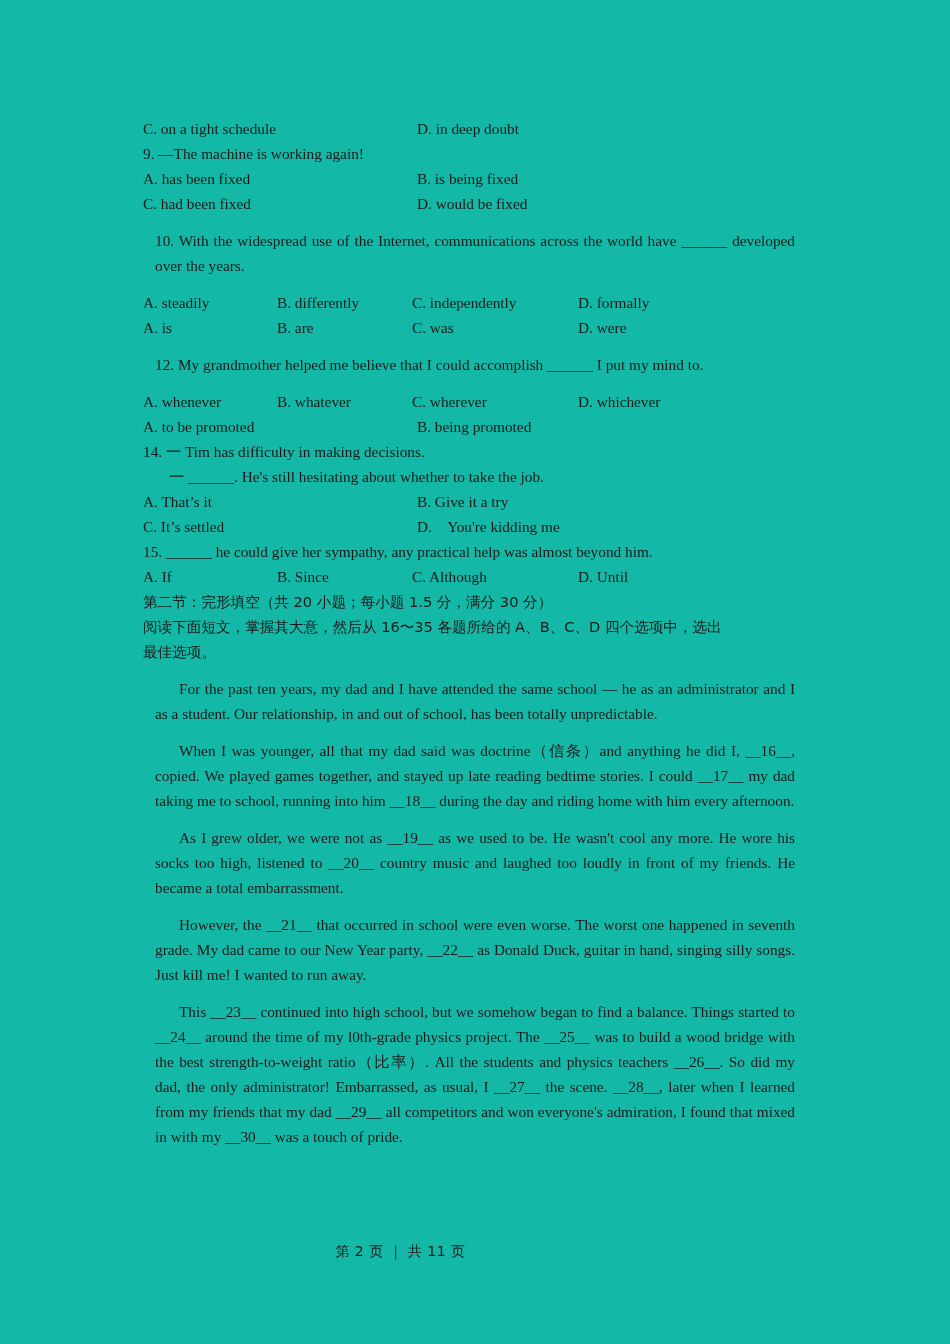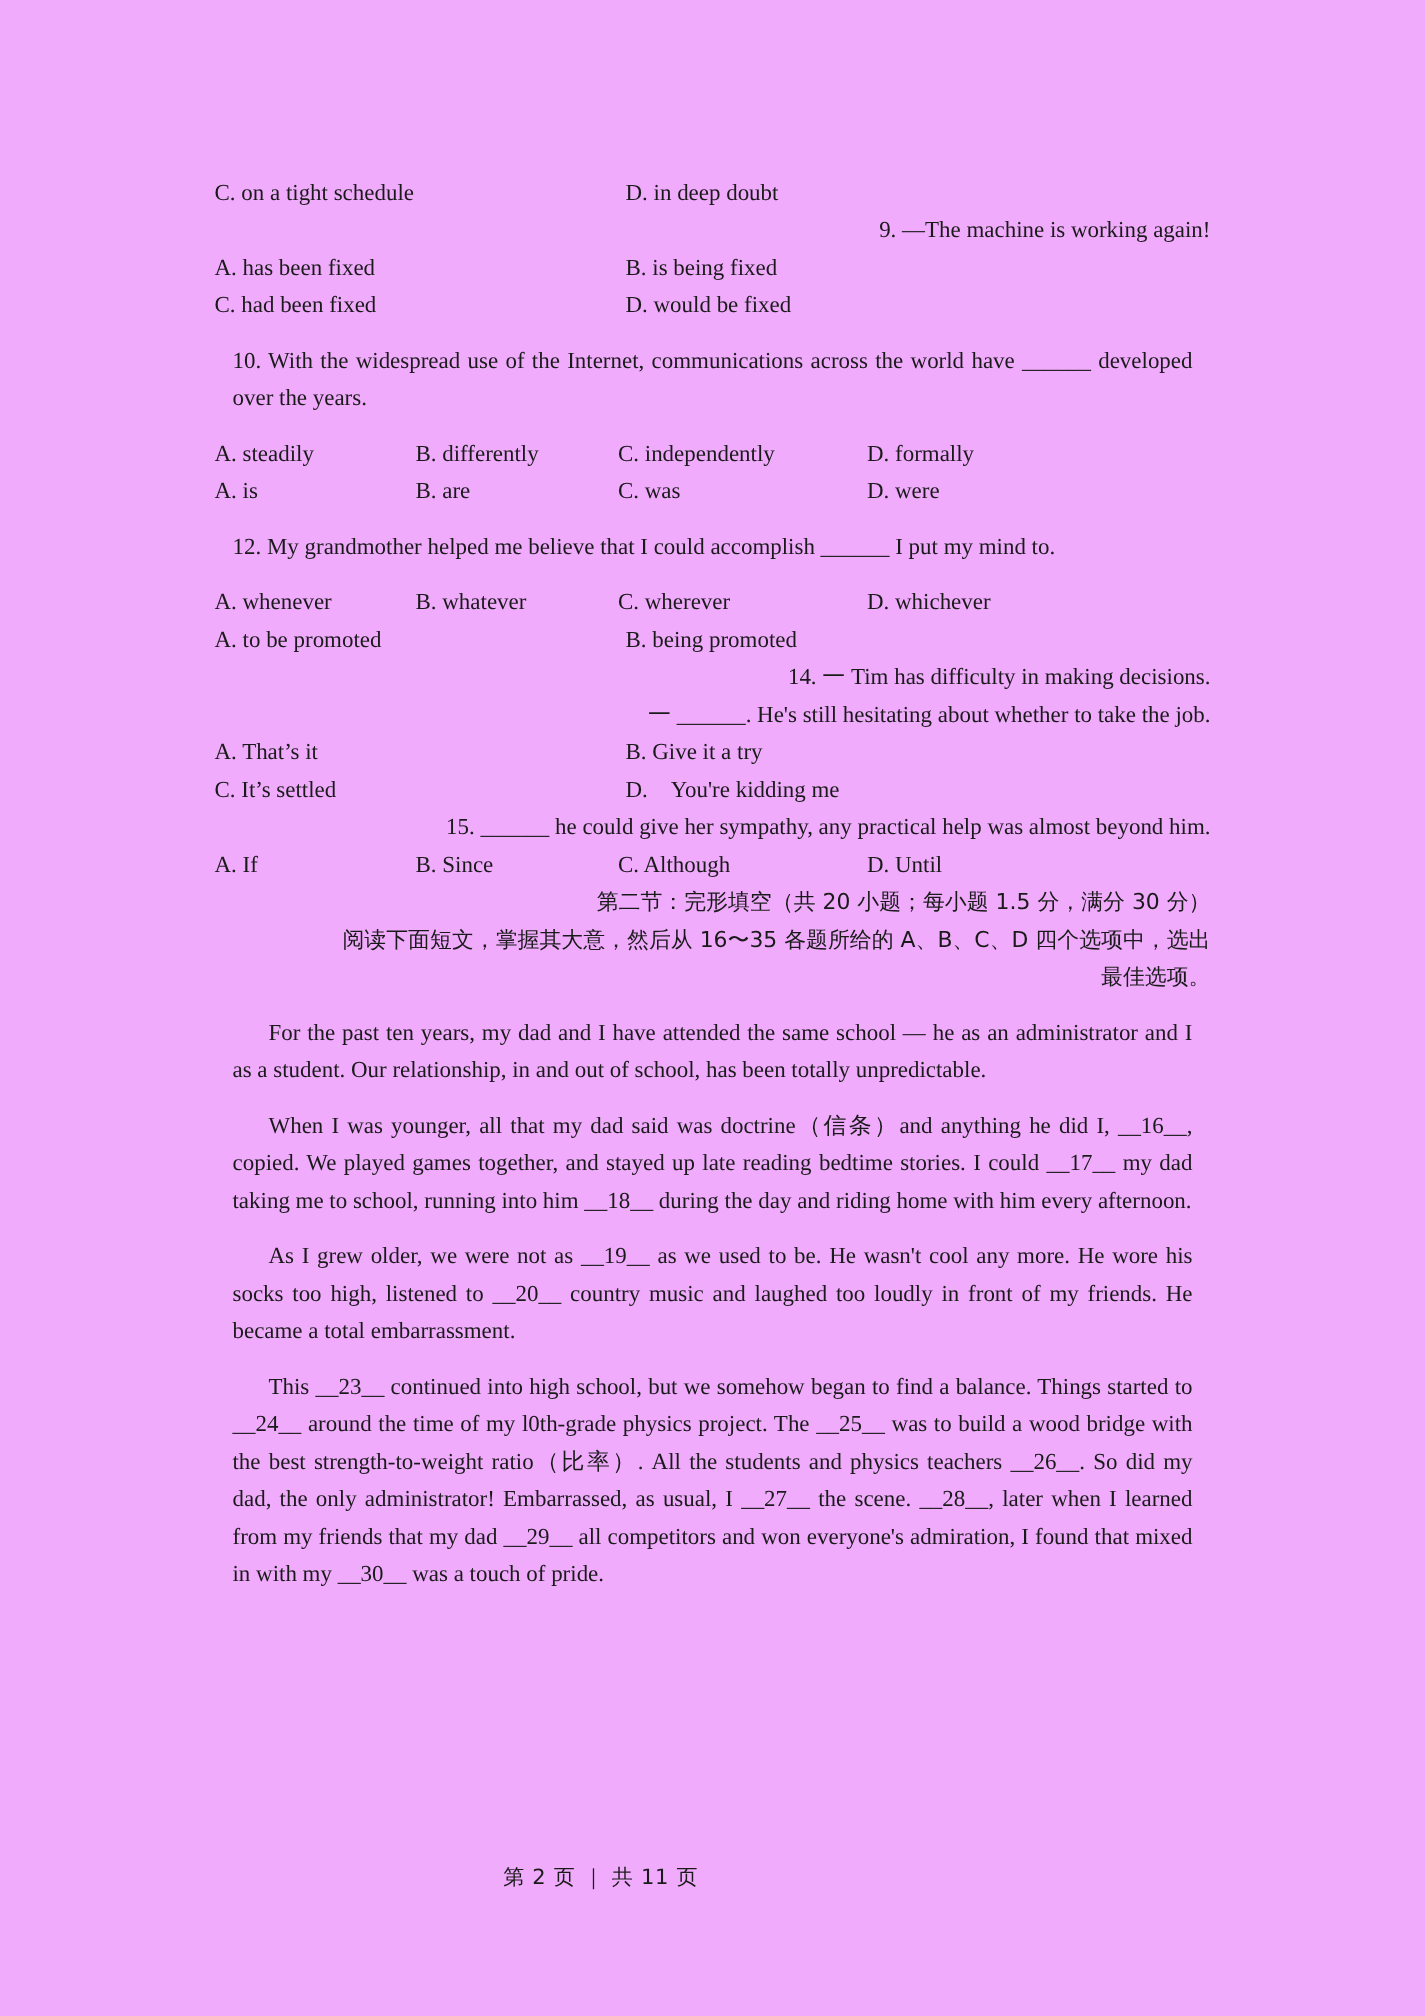"C. on a tight schedule" .page { background: #f0abfc -> #14b8a6 }
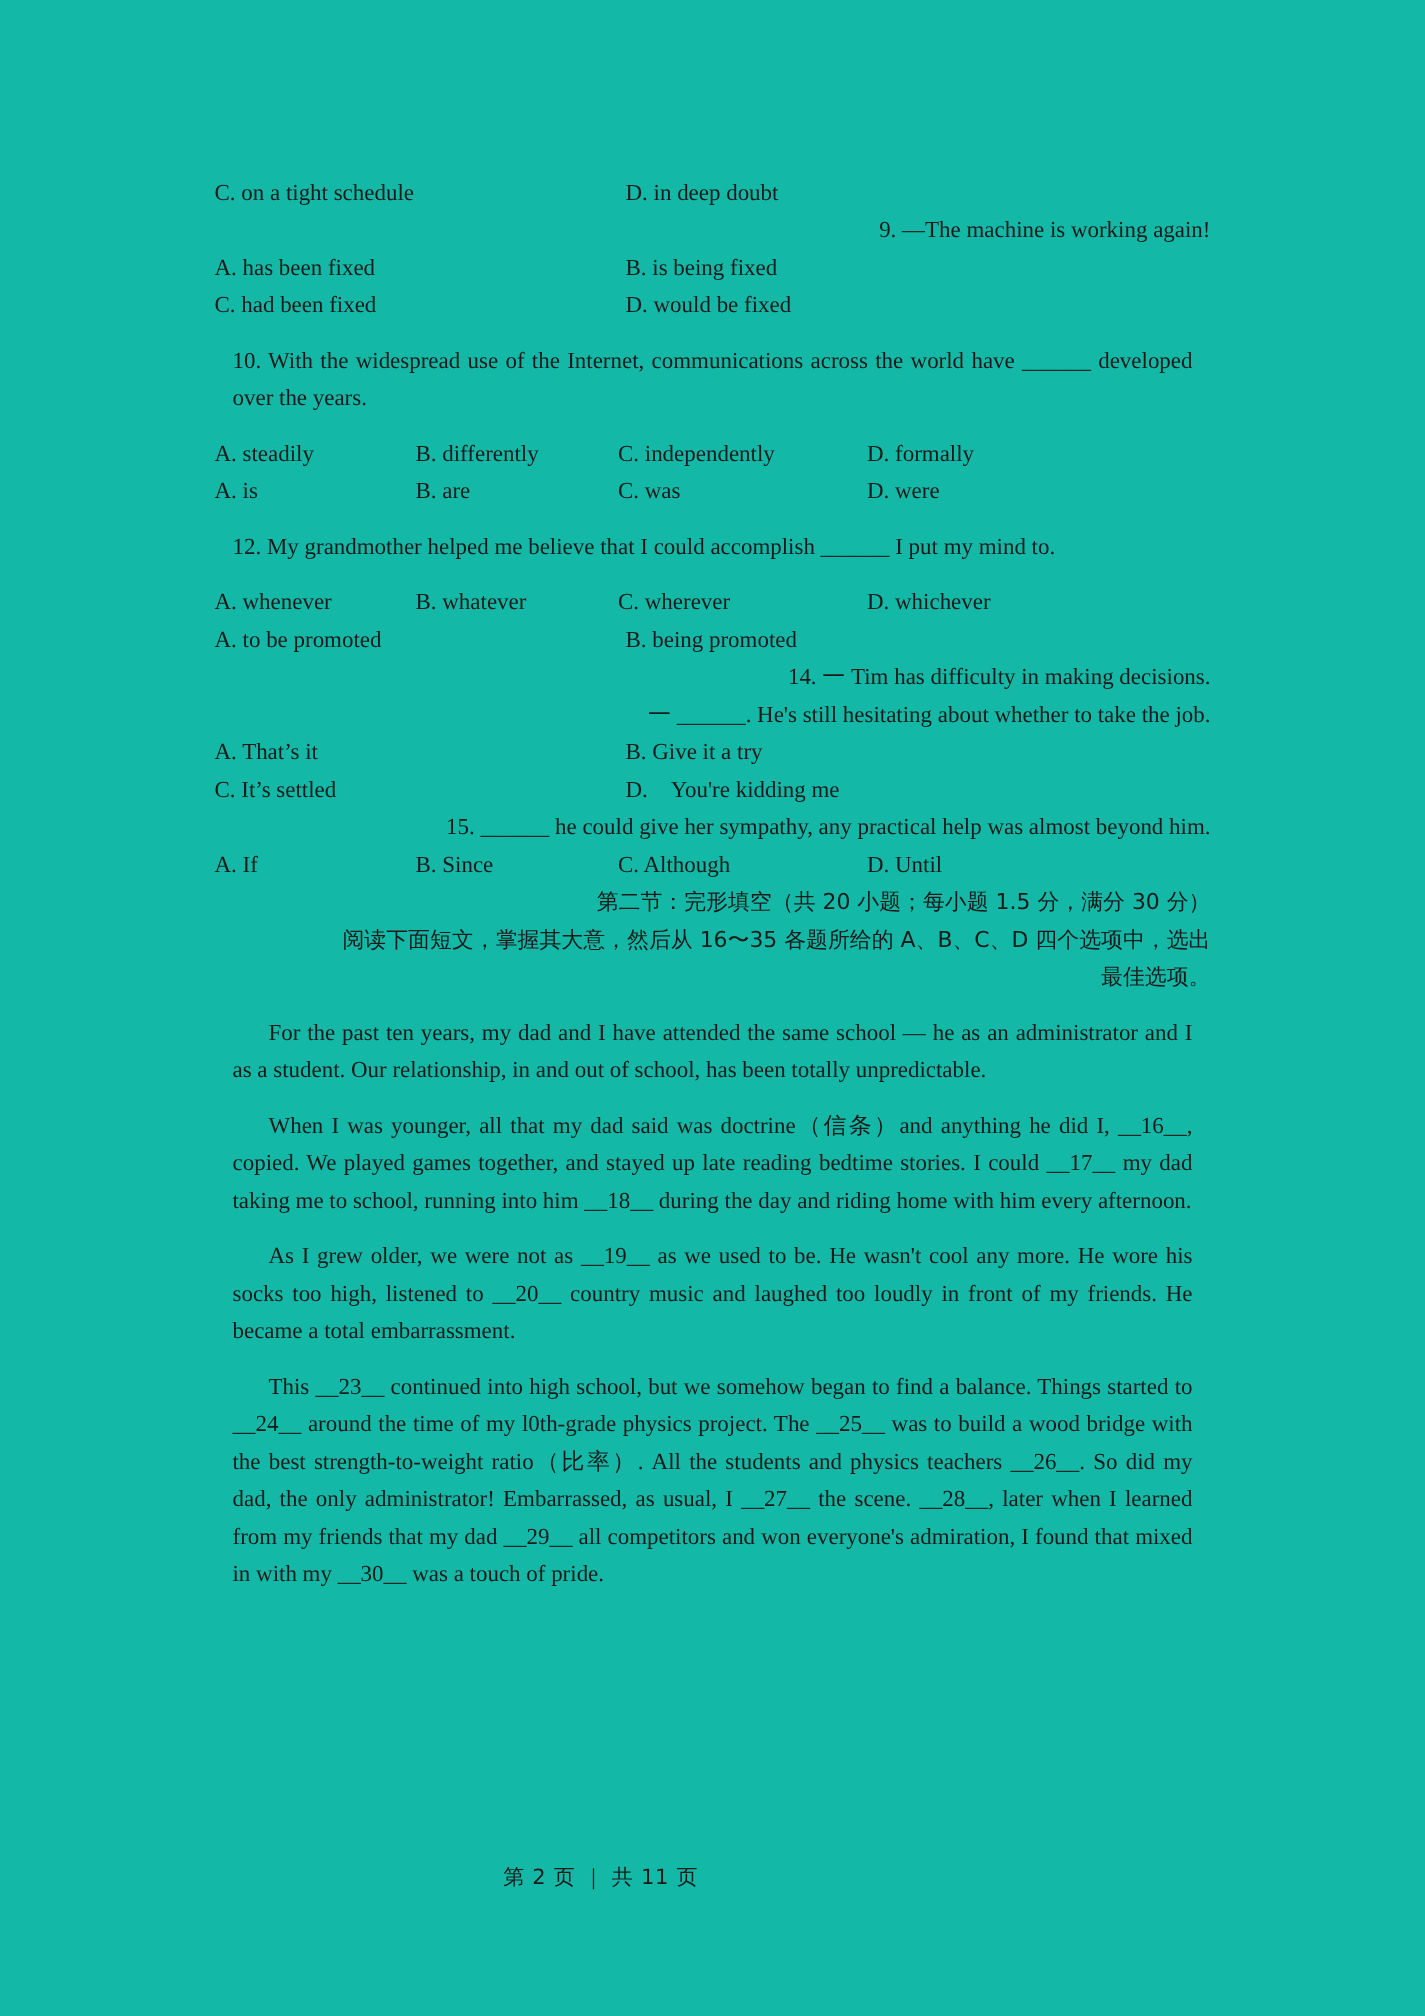"9. —The machine is working" .line { text-align: right -> none }
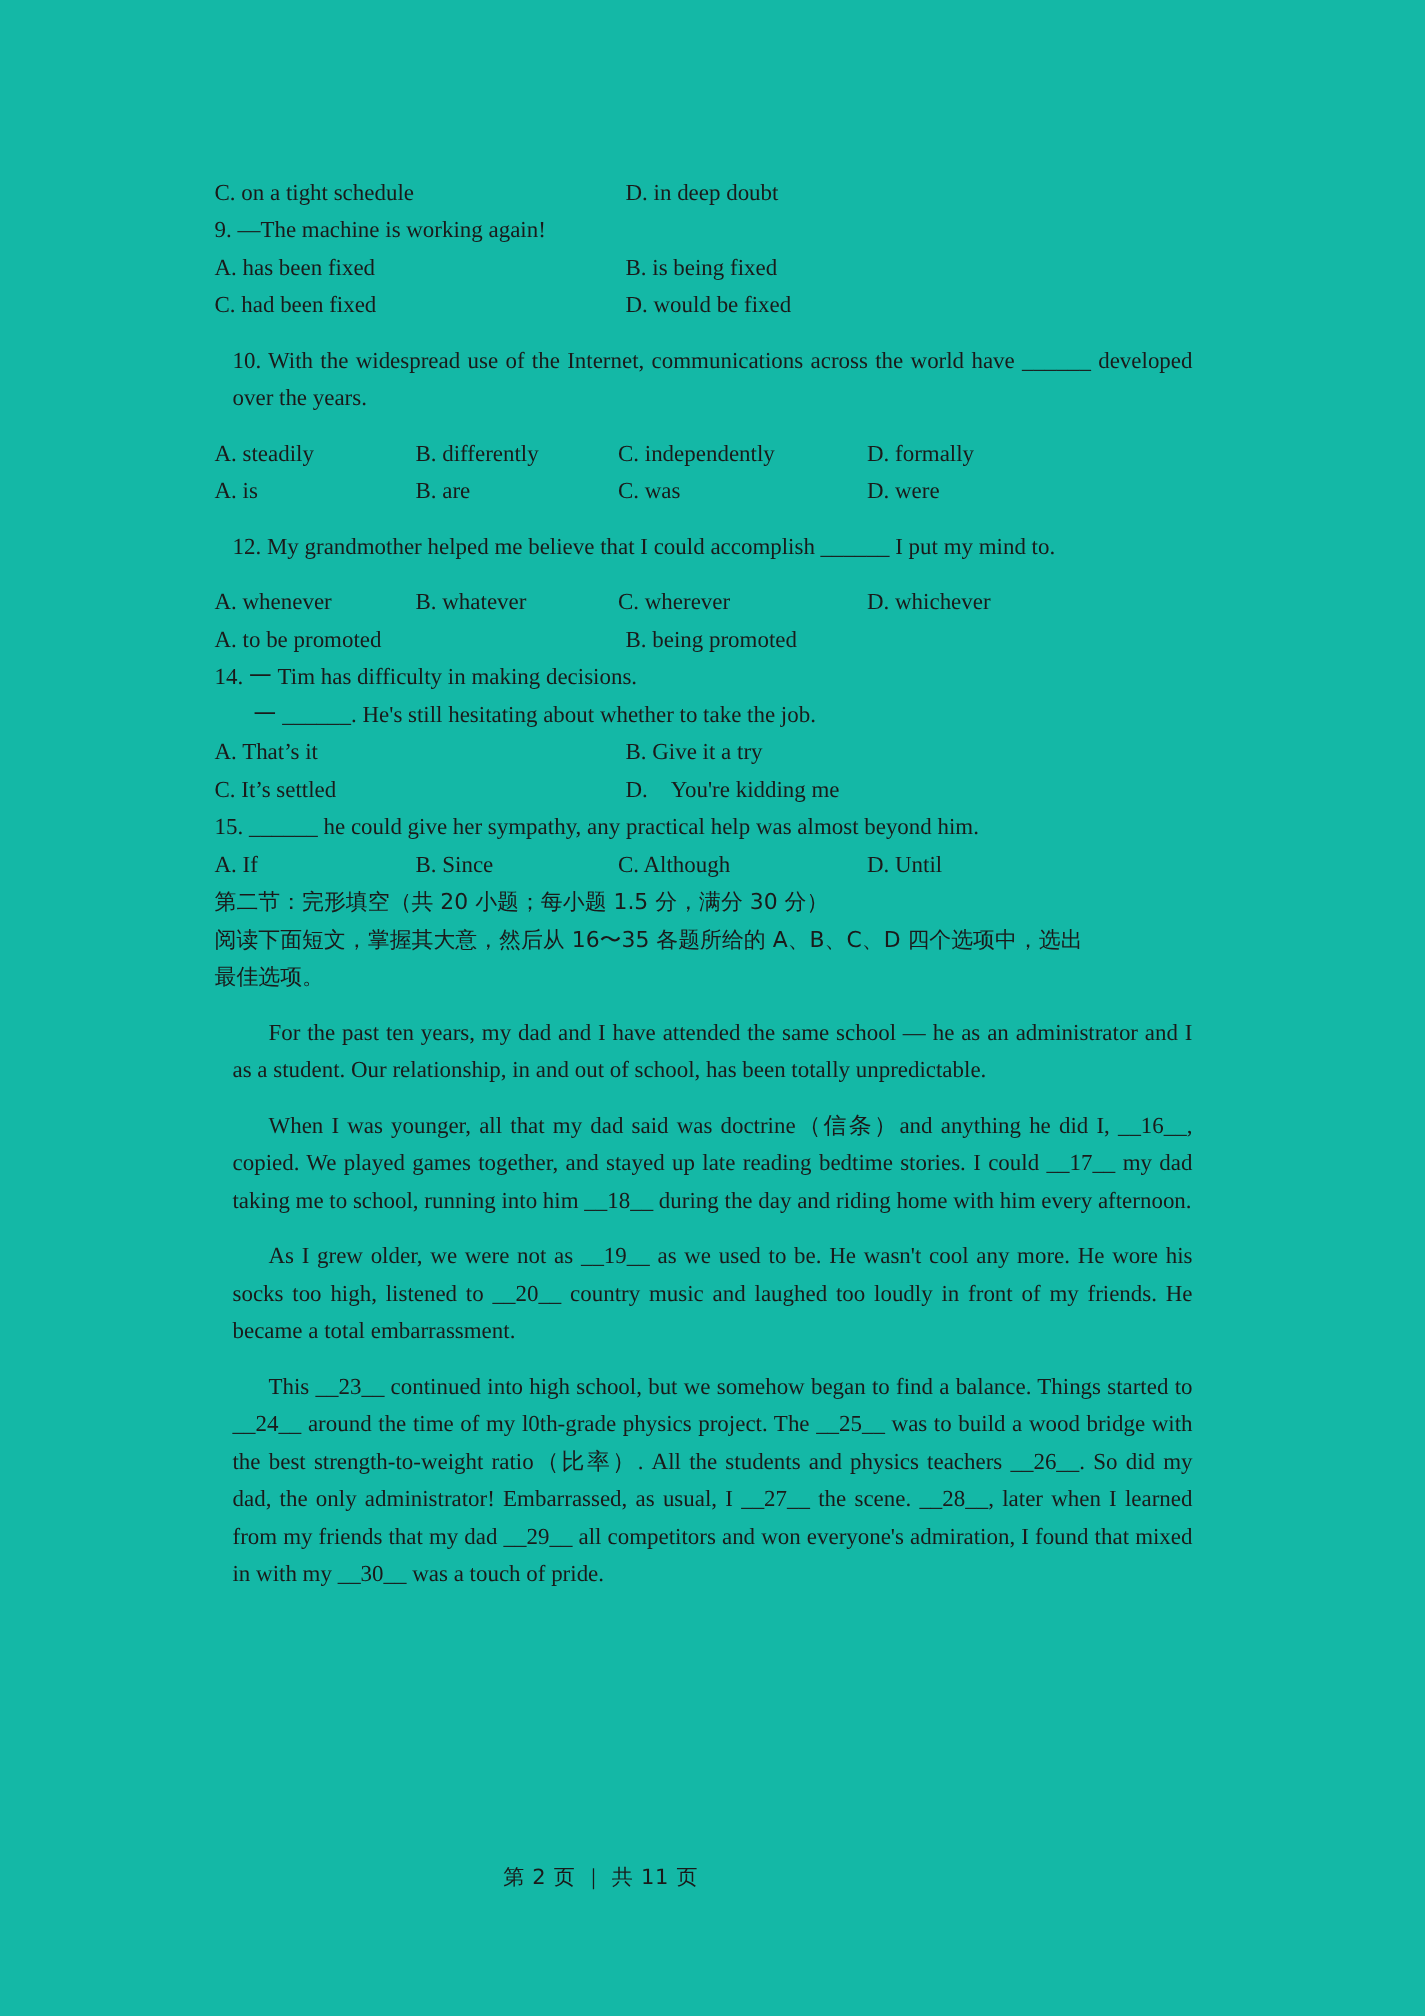"However, the __21__ that occurred" p.para { html: none -> <p>However, the __21__ that occurred in school were even worse. The worst one happened in seventh grade. My dad came to our New Year party, __22__ as Donald Duck, guitar in hand, singing silly songs. Just kill me! I wanted to run away.</p> }
